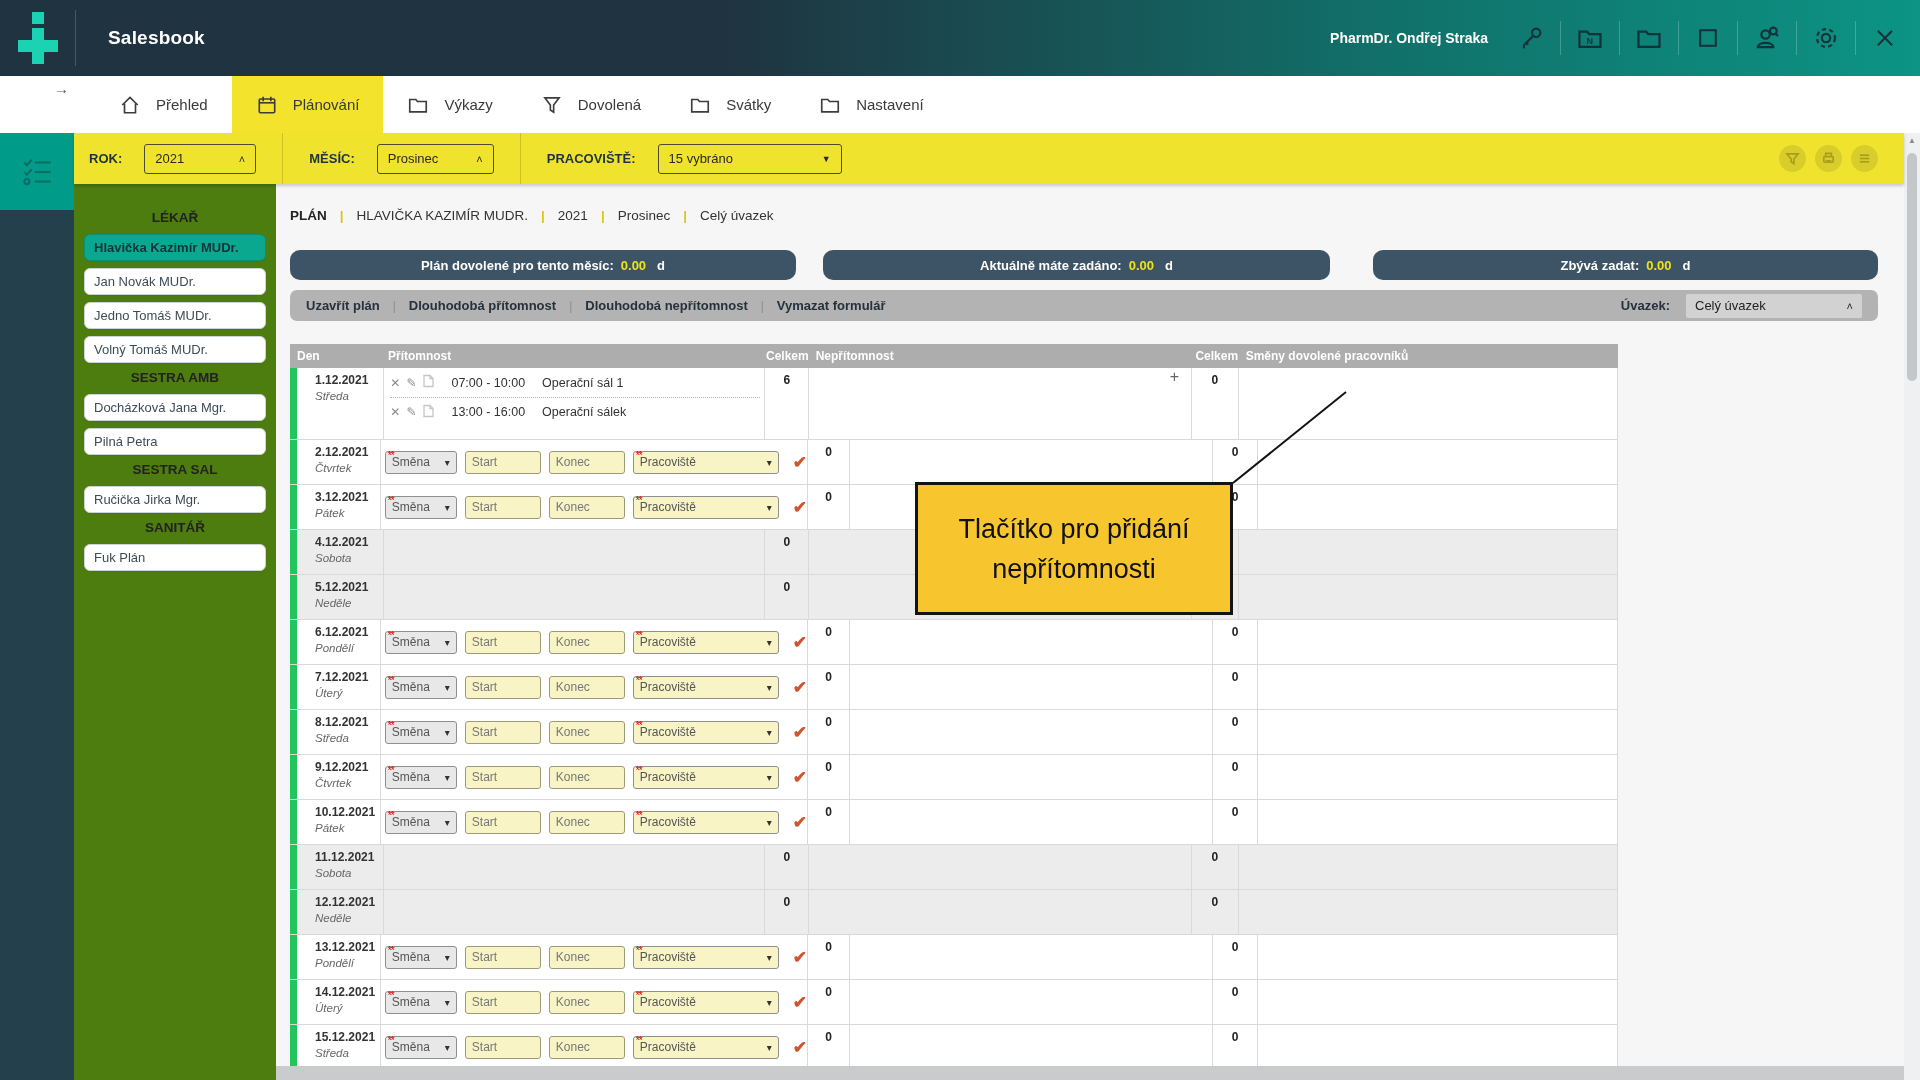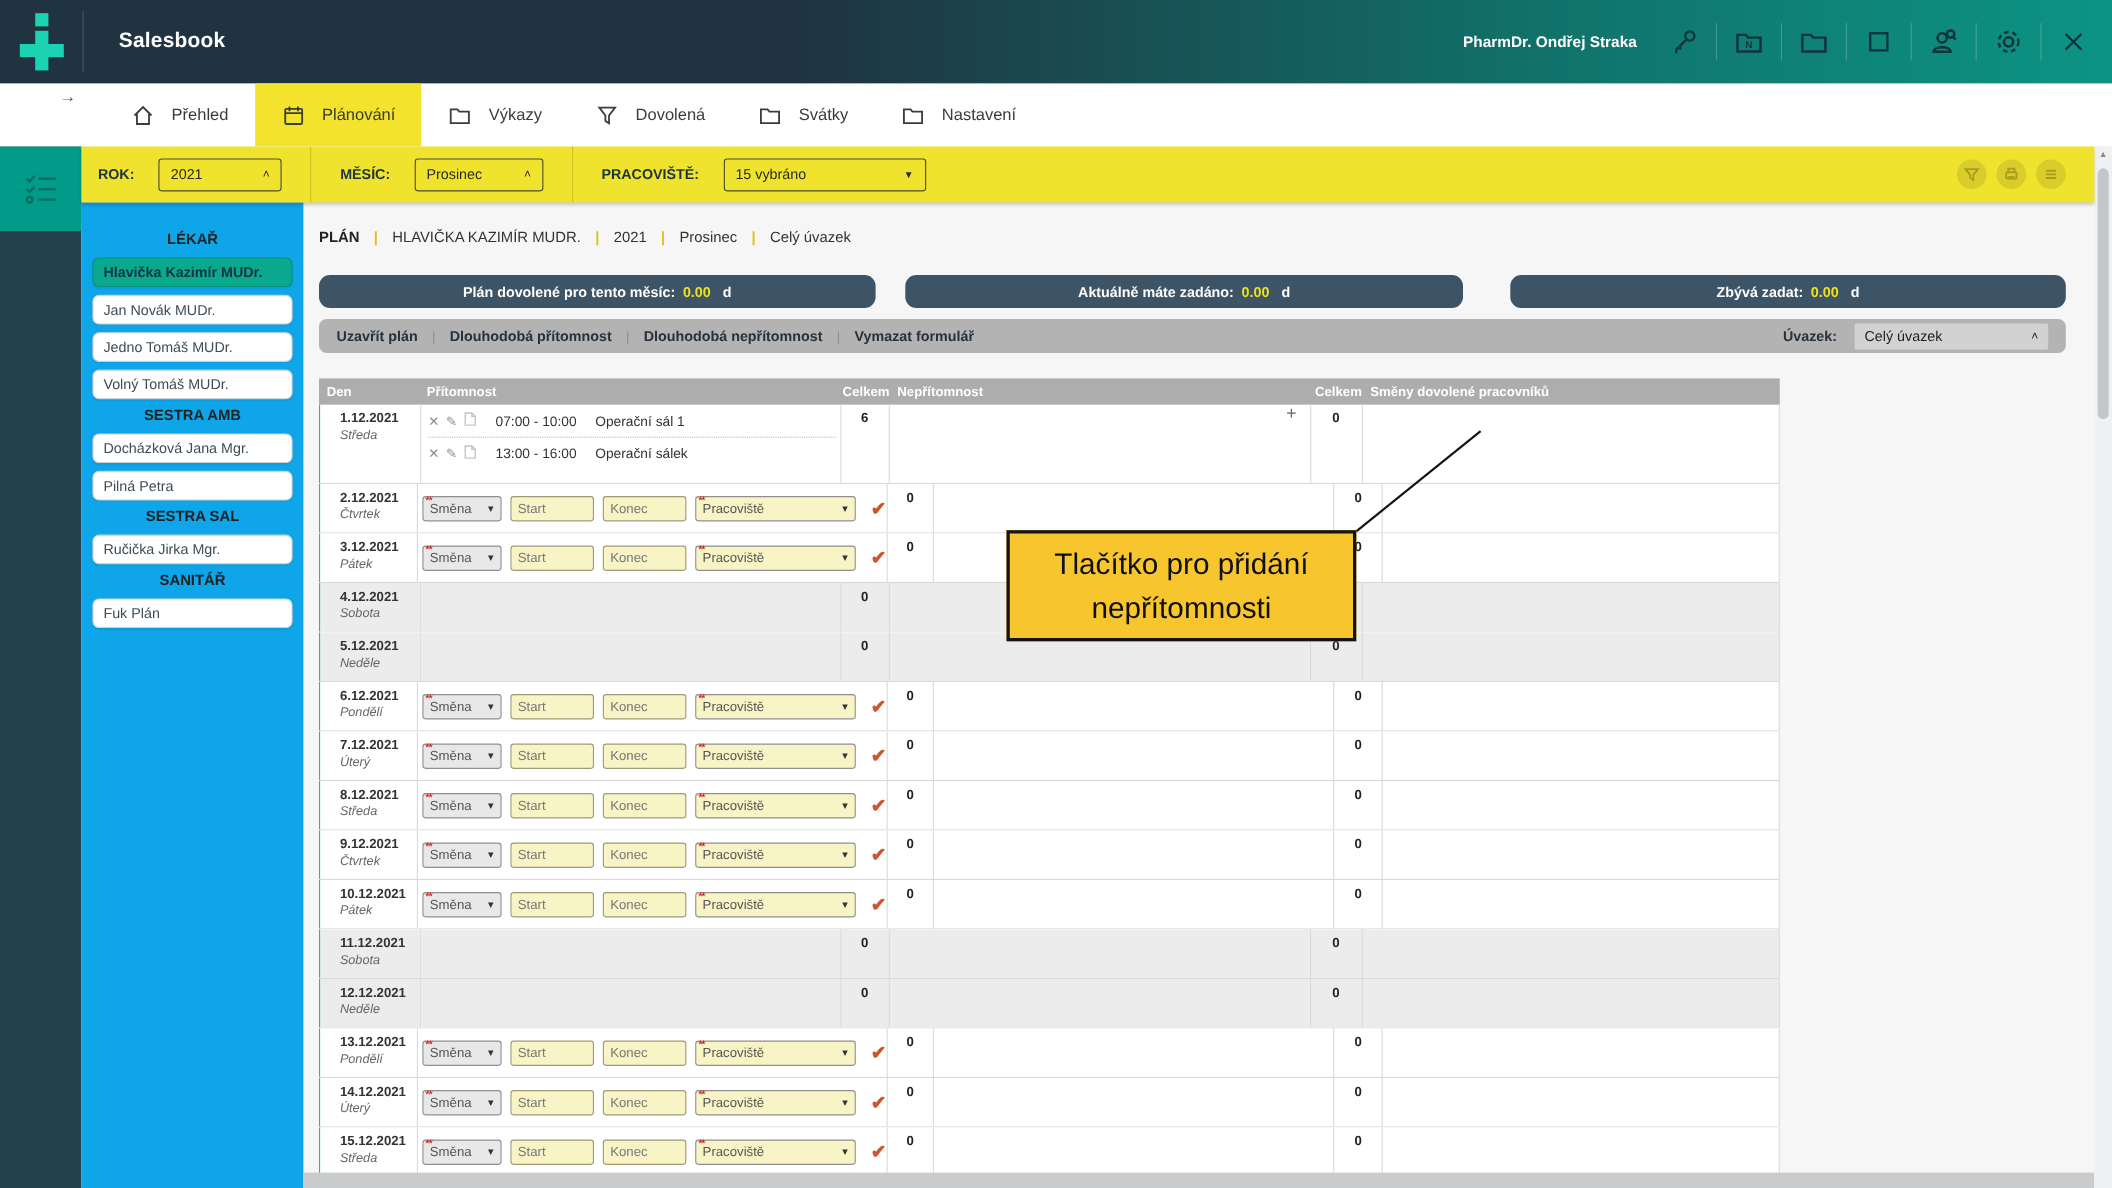"LÉKAŘ" .sidebar { background: #0ea5e9 -> #4d7c0f }
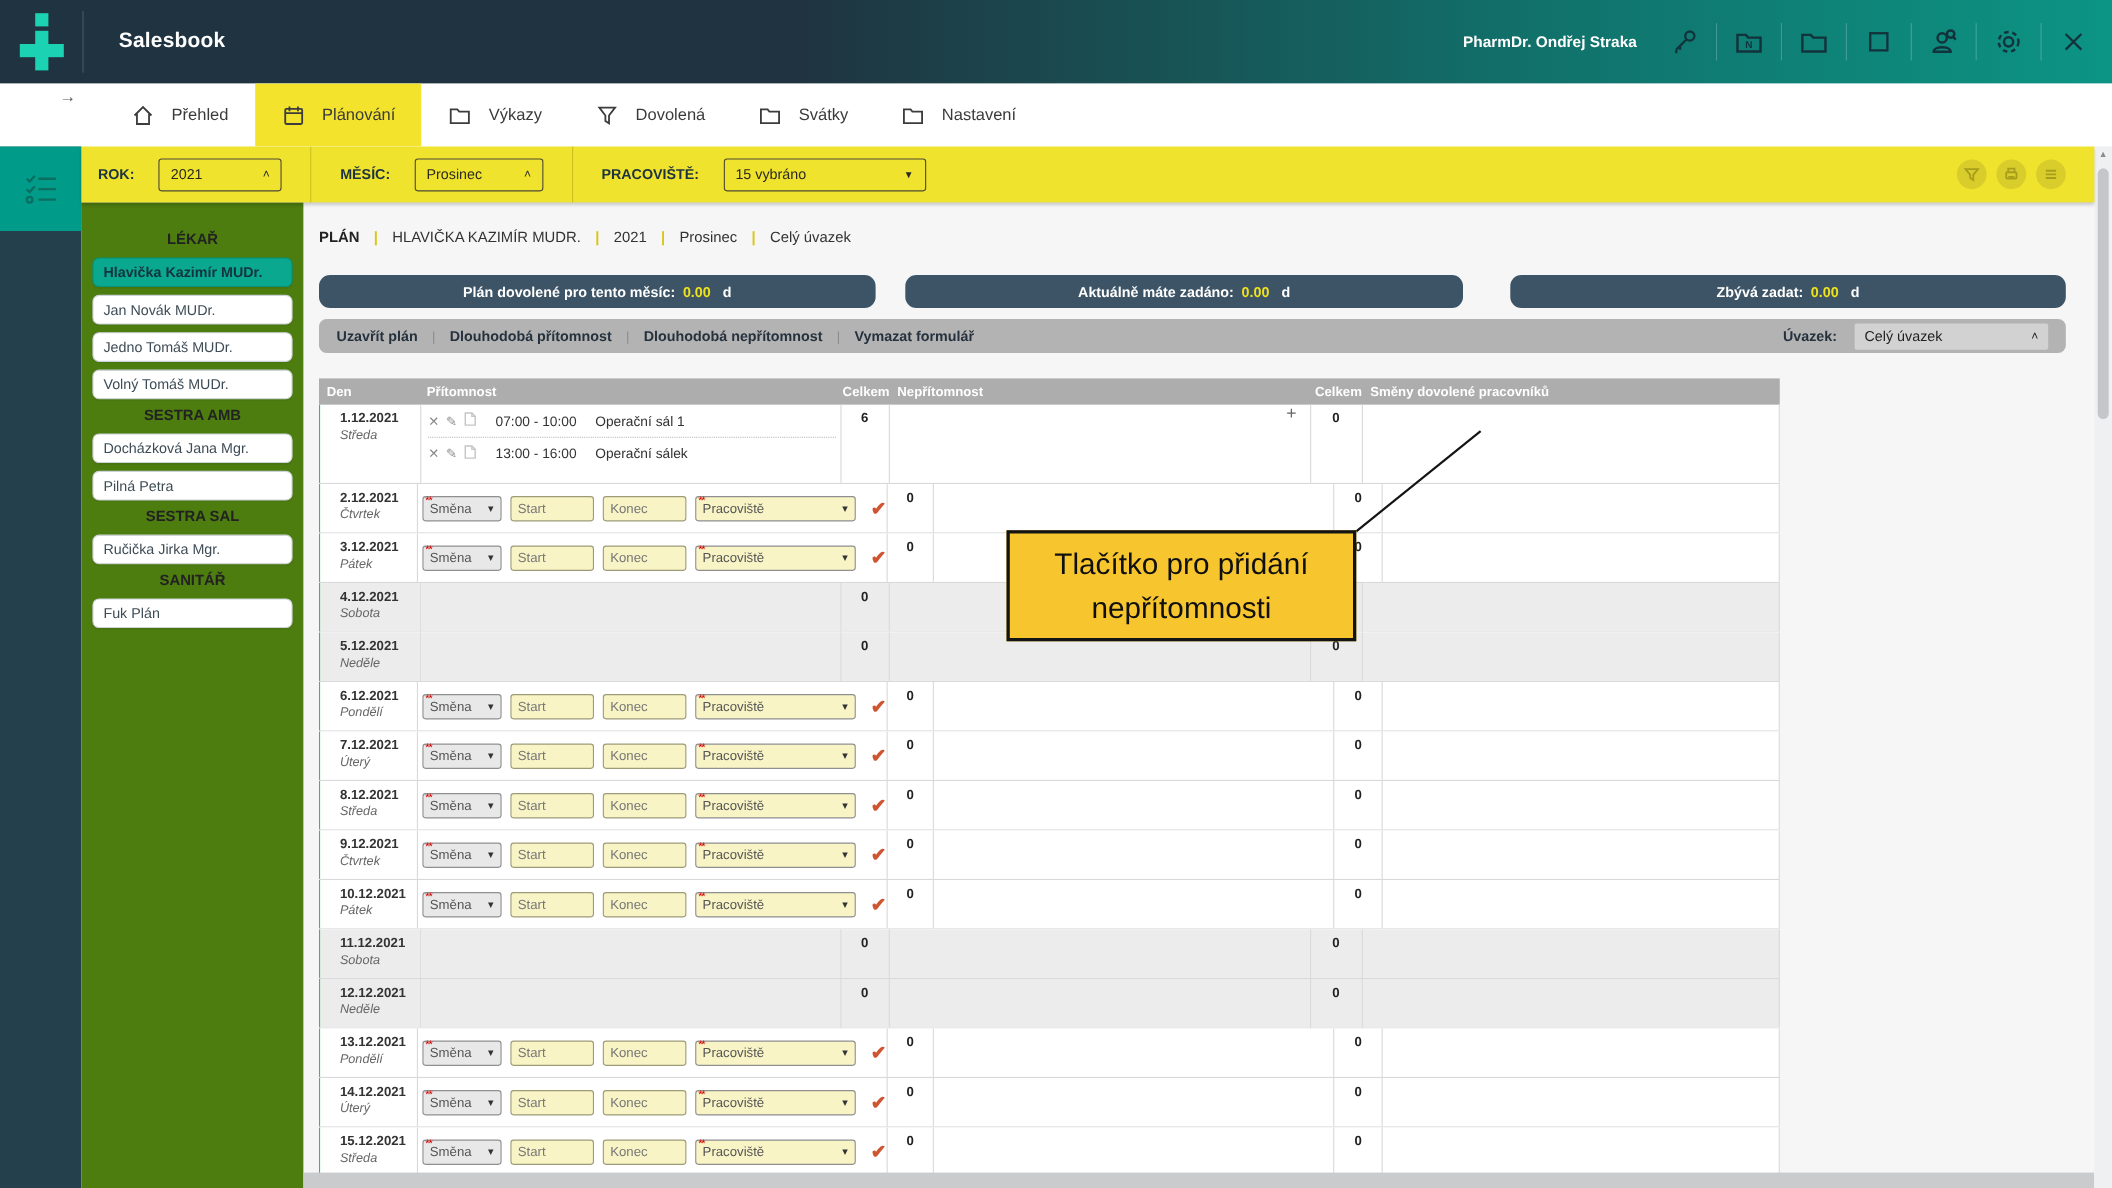"1.12.2021" .trow > div:first-child { border-left: 1px solid #22c55e -> 7px solid #22c55e }
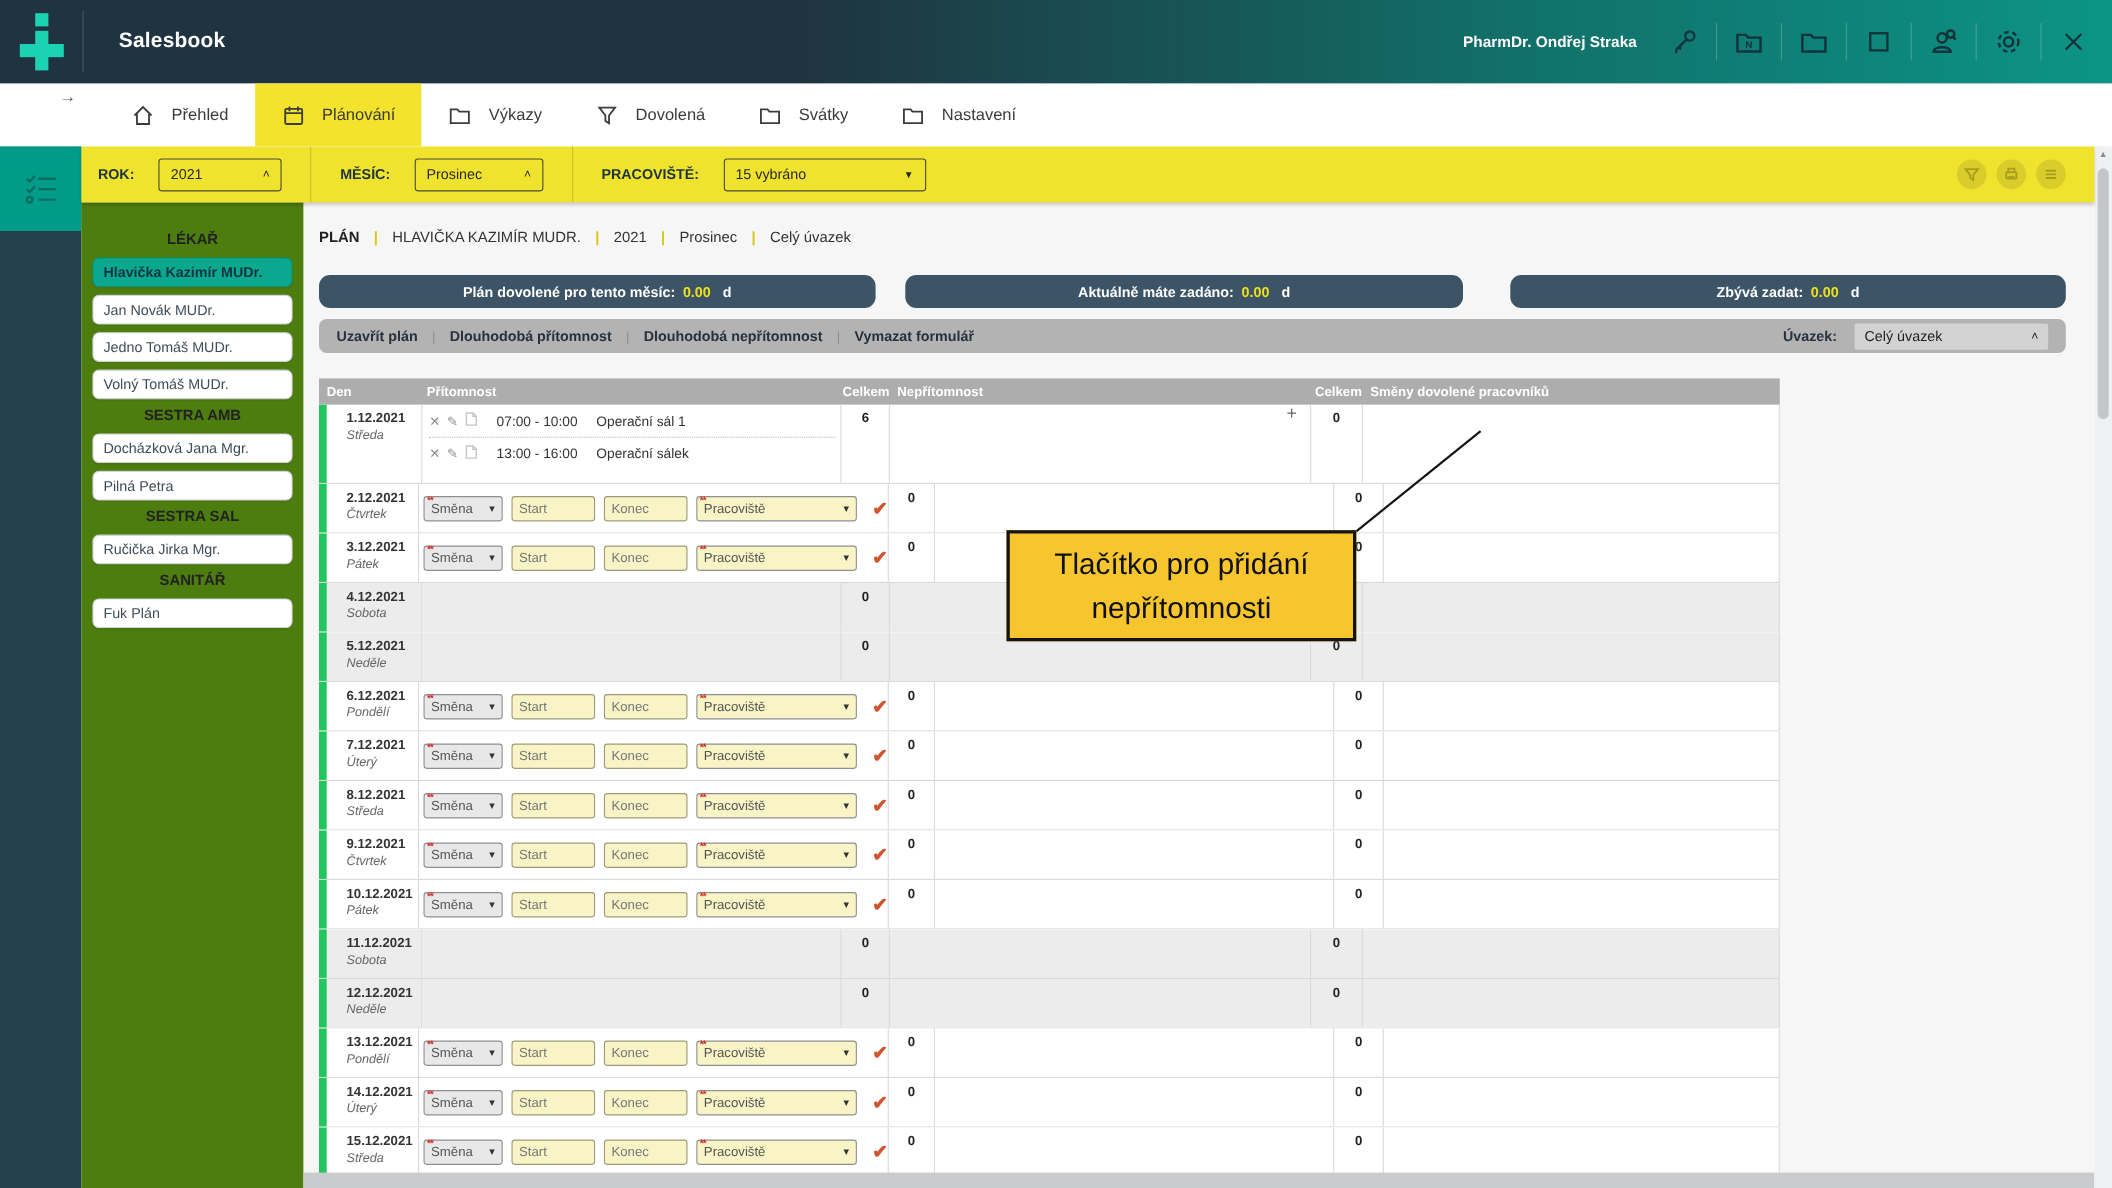"Tlačítko pro přidání nepřítomnosti" .callout { height: 101px -> 133px }
